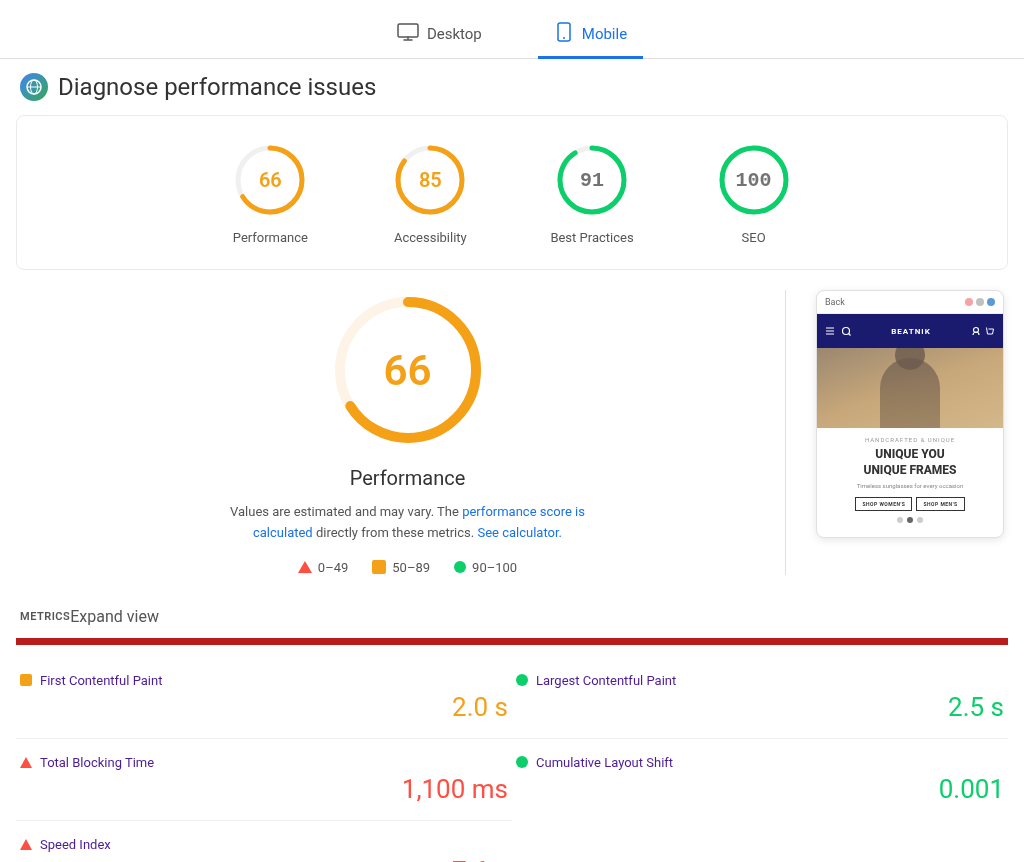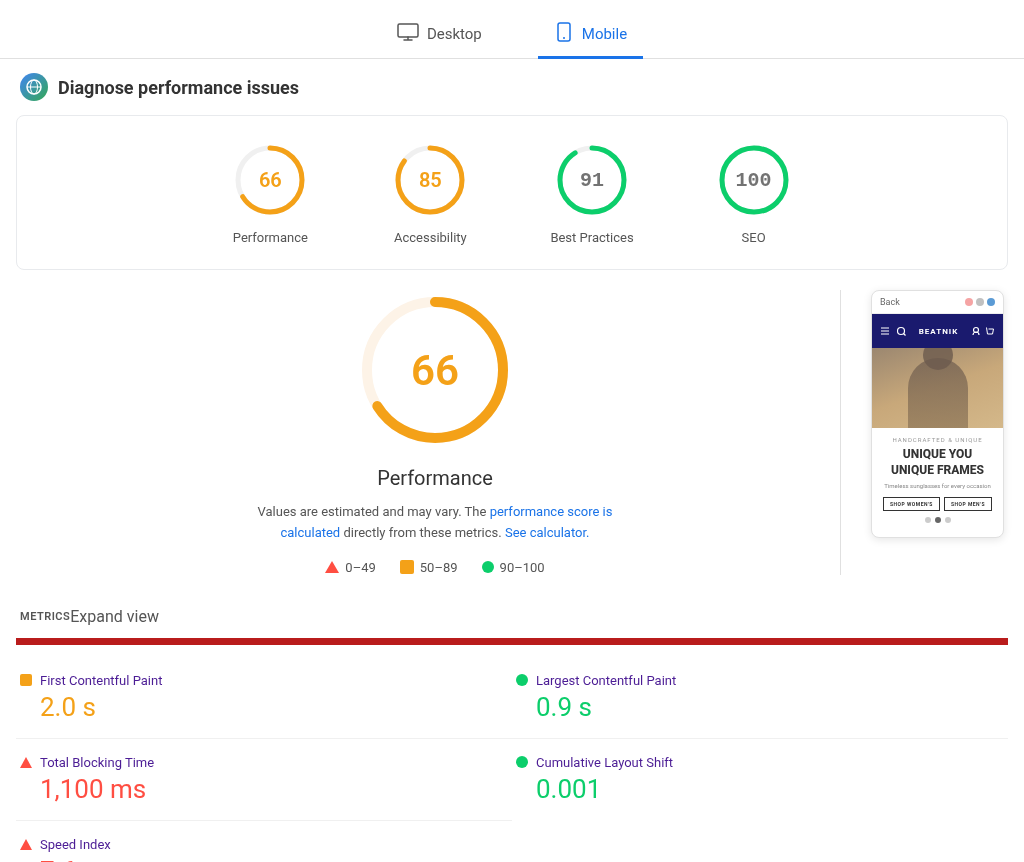"Diagnose performance issues" .header-title { font-size: 18px -> 24px; font-weight: 700 -> 400 }
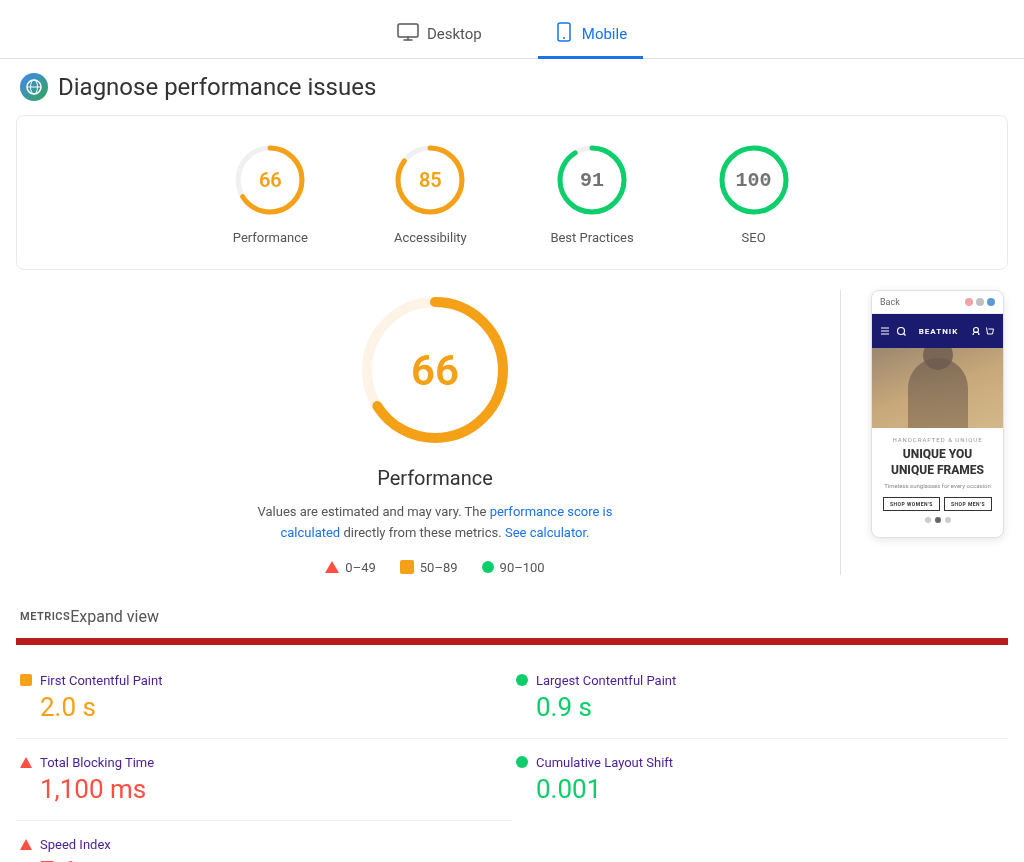"Back" .phone-preview { width: 133px -> 188px }
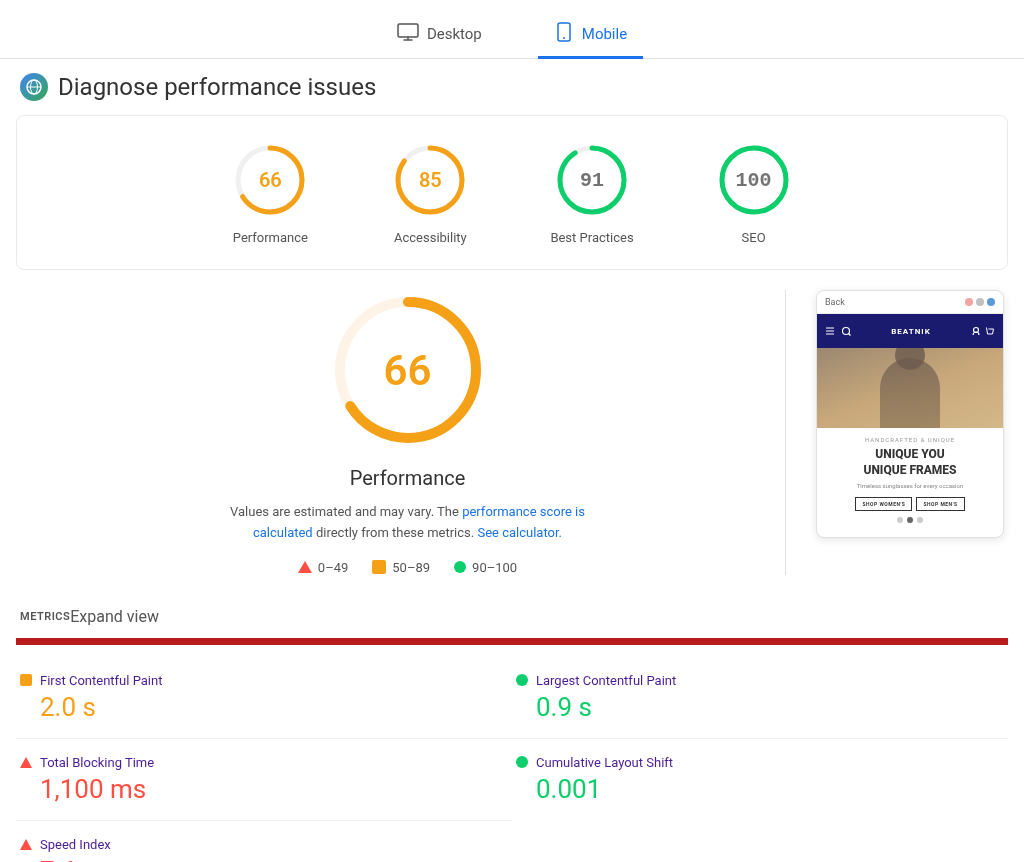"2.0 s" .metric-value { text-align: none -> right }
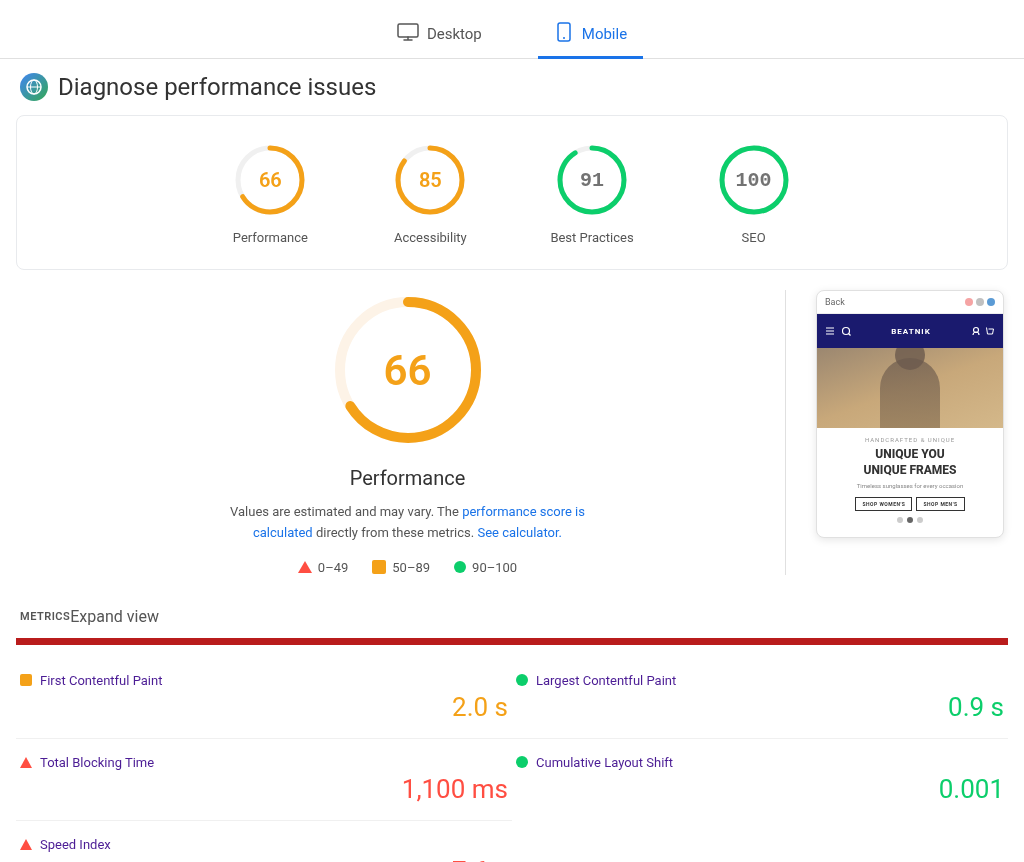"0.9 s" div.metric-value { text: 0.9 -> 2.5 }
